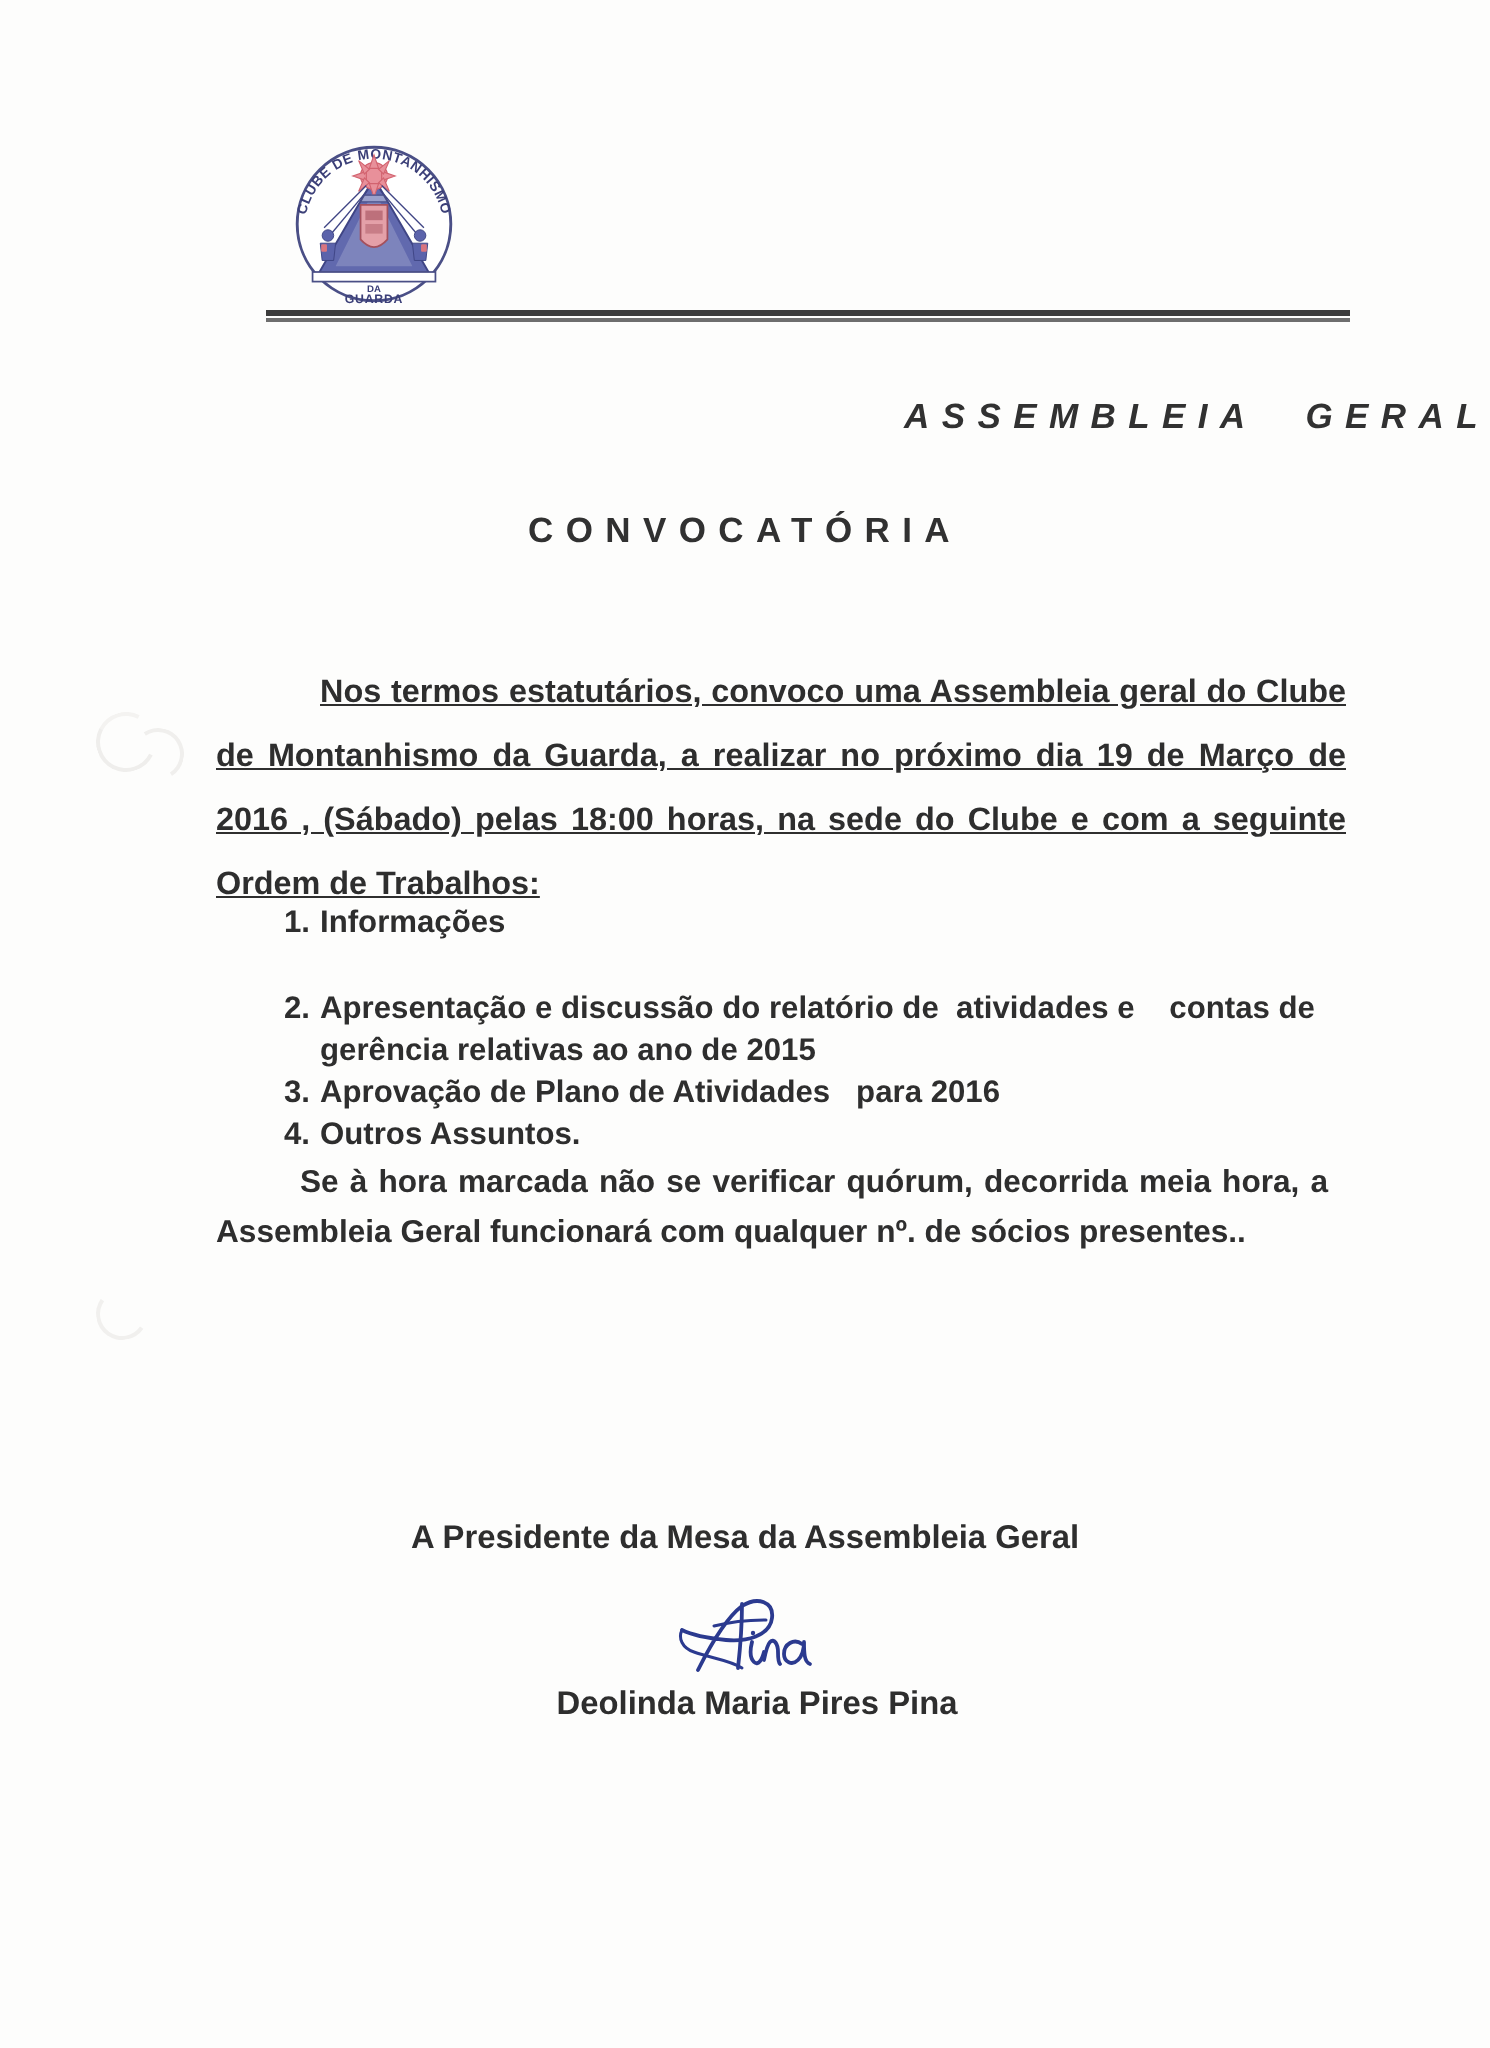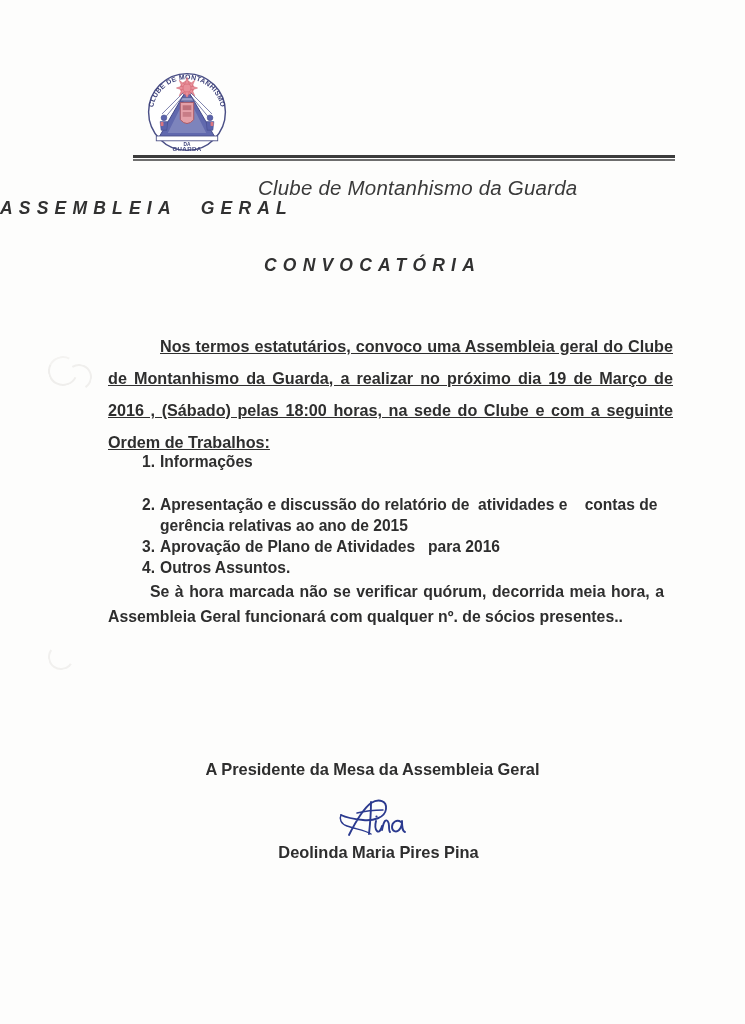"Clube de Montanhismo da Guarda" div.org-name { html: <div>Clube de Montanhismo da Guarda</div> -> none }
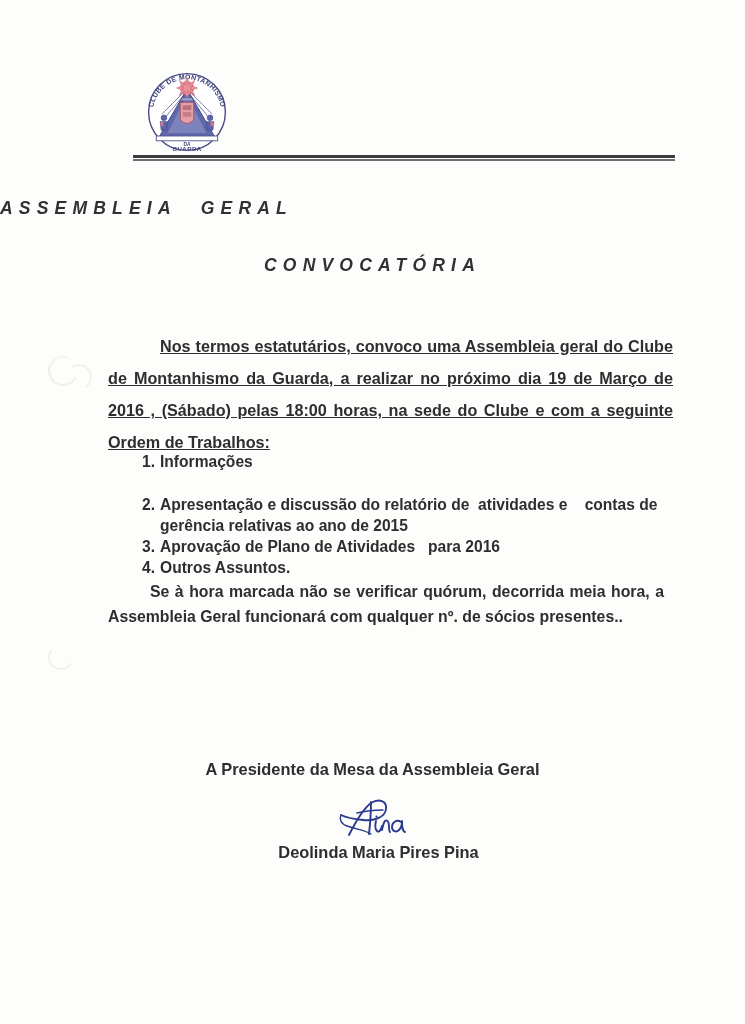"ASSEMBLEIA GERAL" .doc-title { text-align: left -> right }
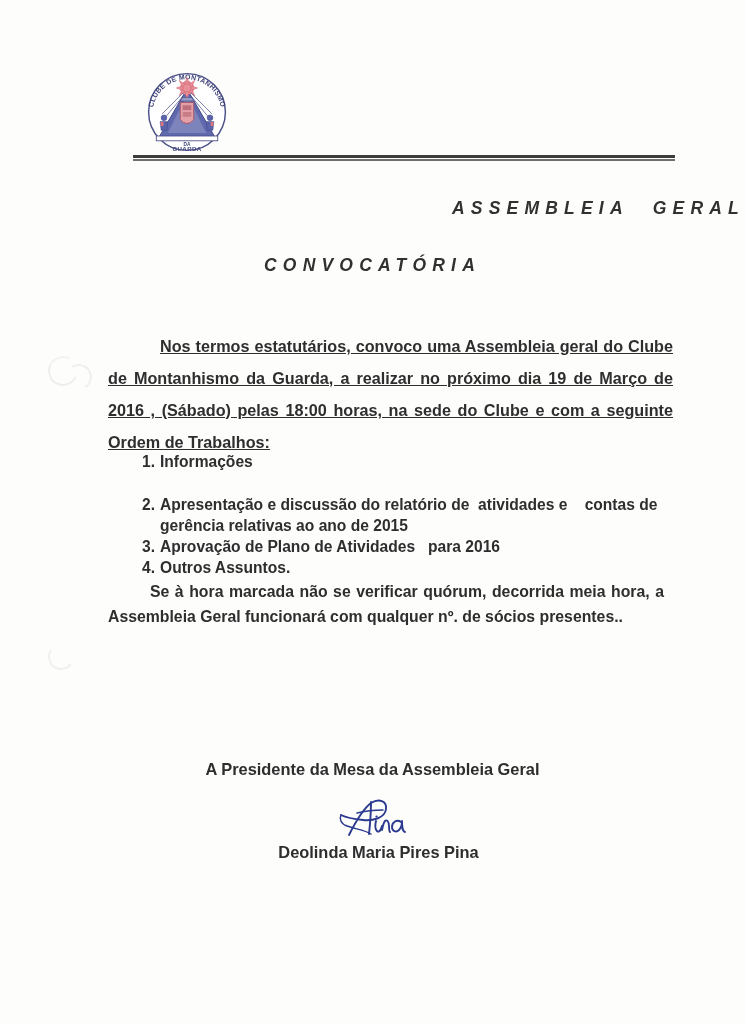"CONVOCATÓRIA" .doc-subtitle { font-style: italic -> none }
